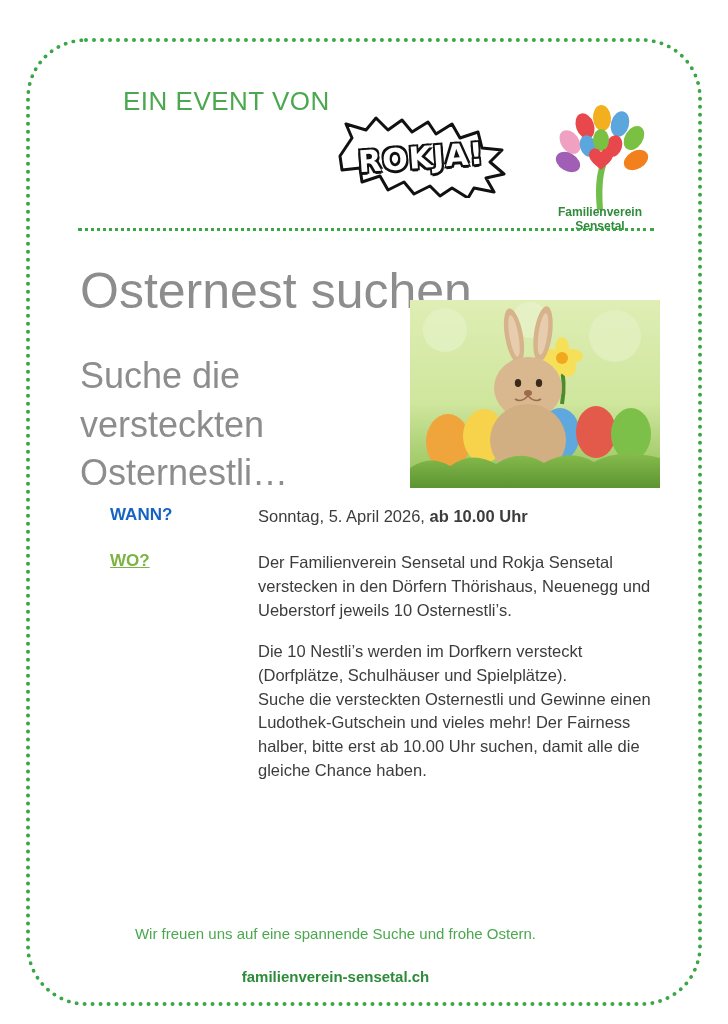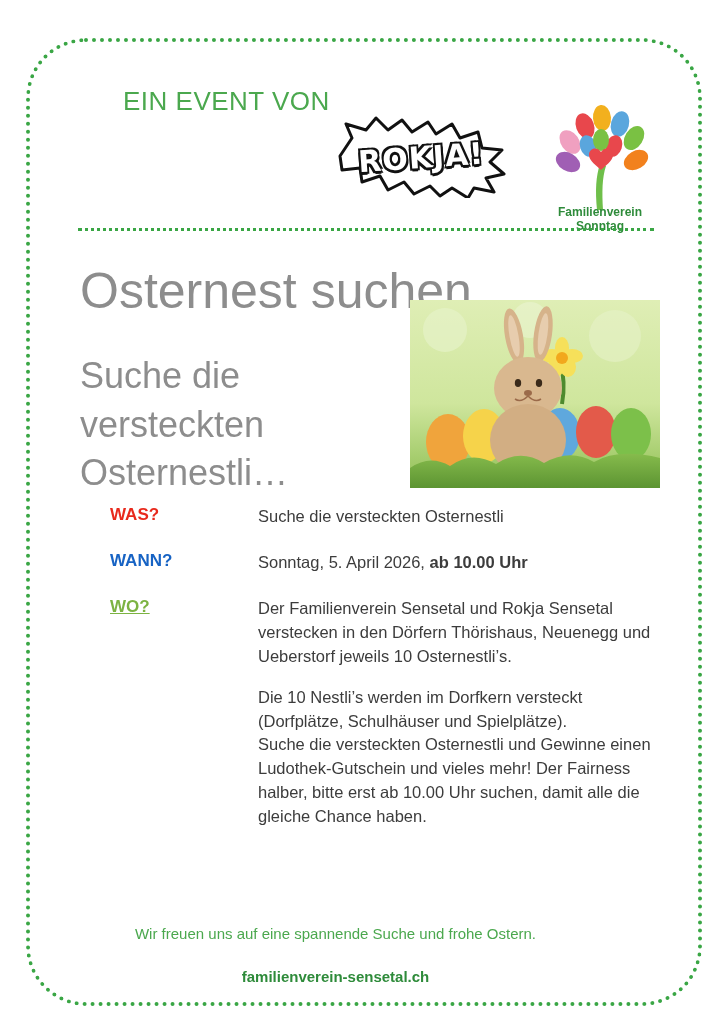"Sonntag" span.l2 { text: Sonntag -> Sensetal }
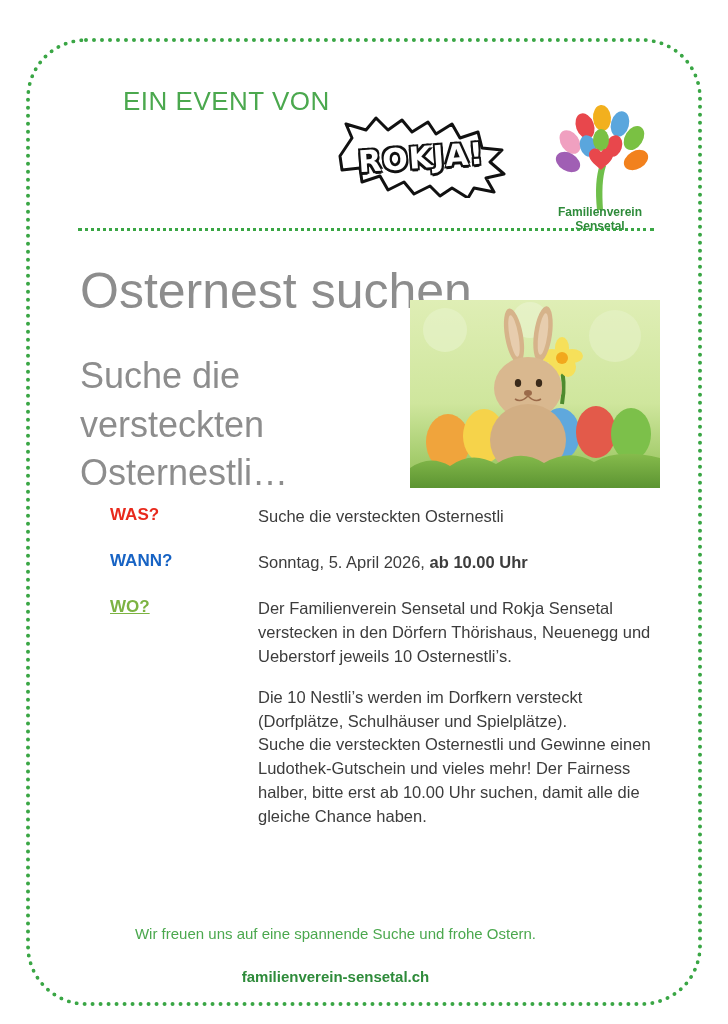"WAS?" div.row { html: <div> <div>WAS?</div> <div>Suche die versteckten Osternestli</div> </div> -> none }
